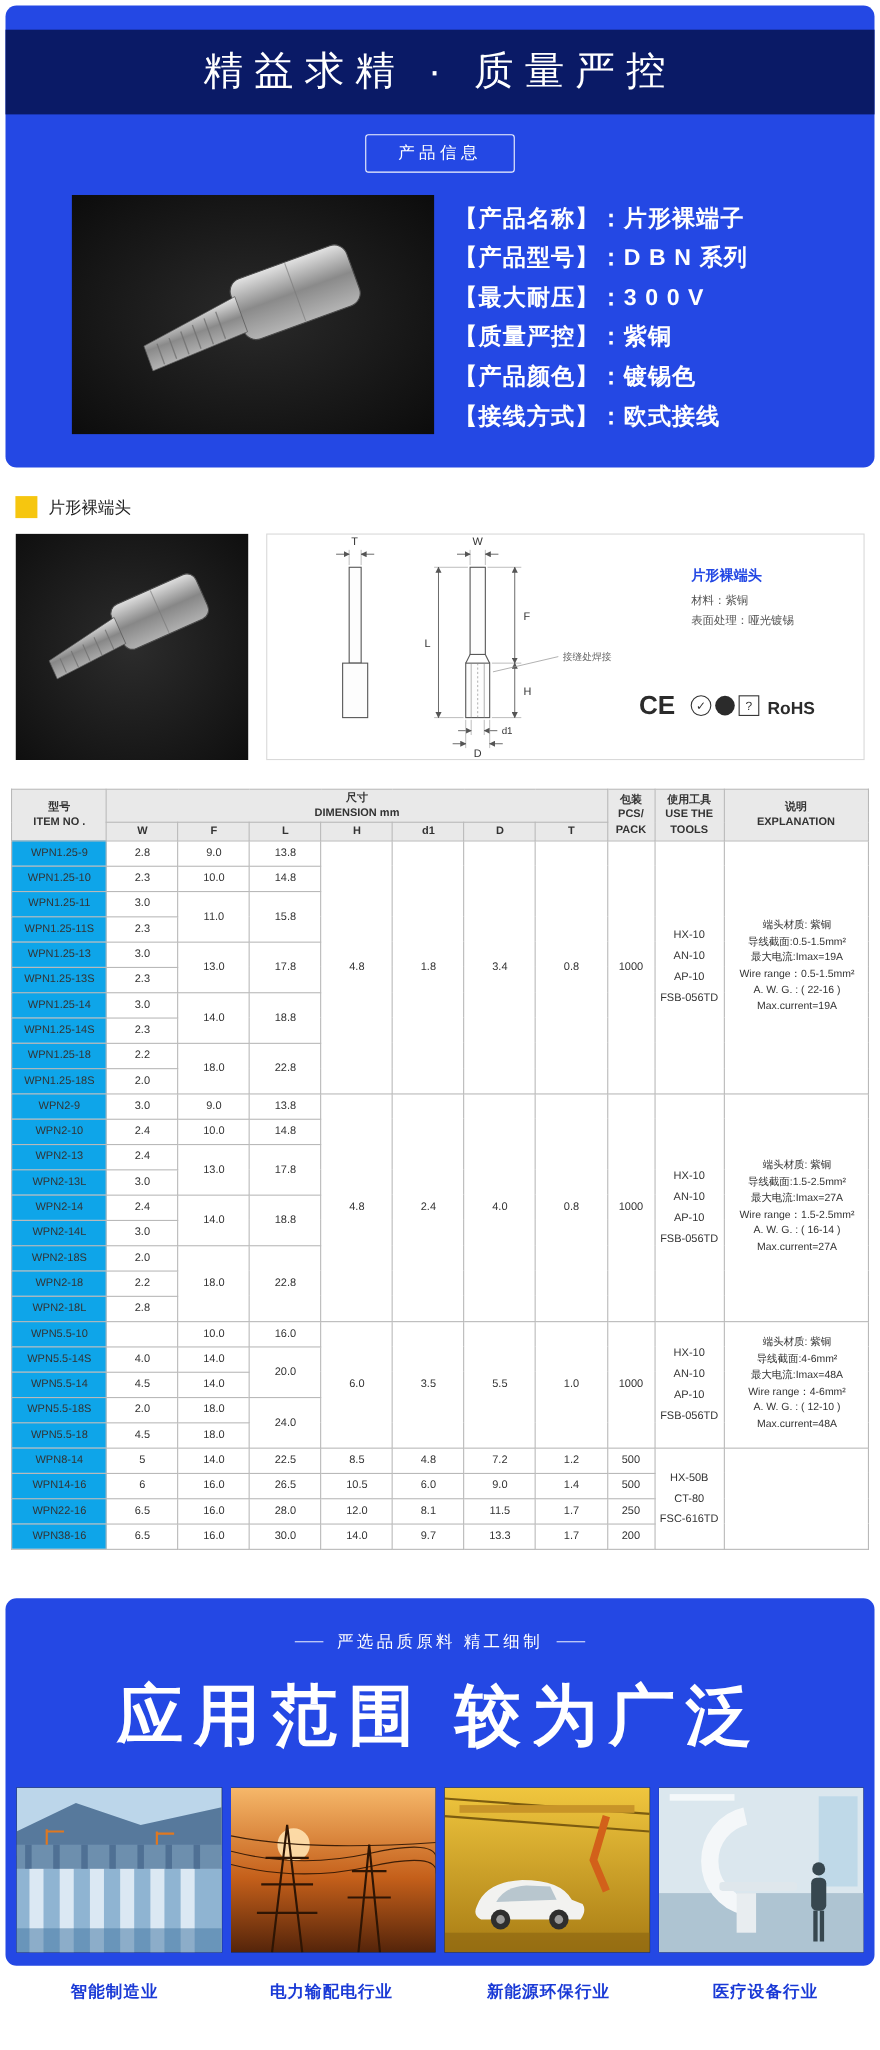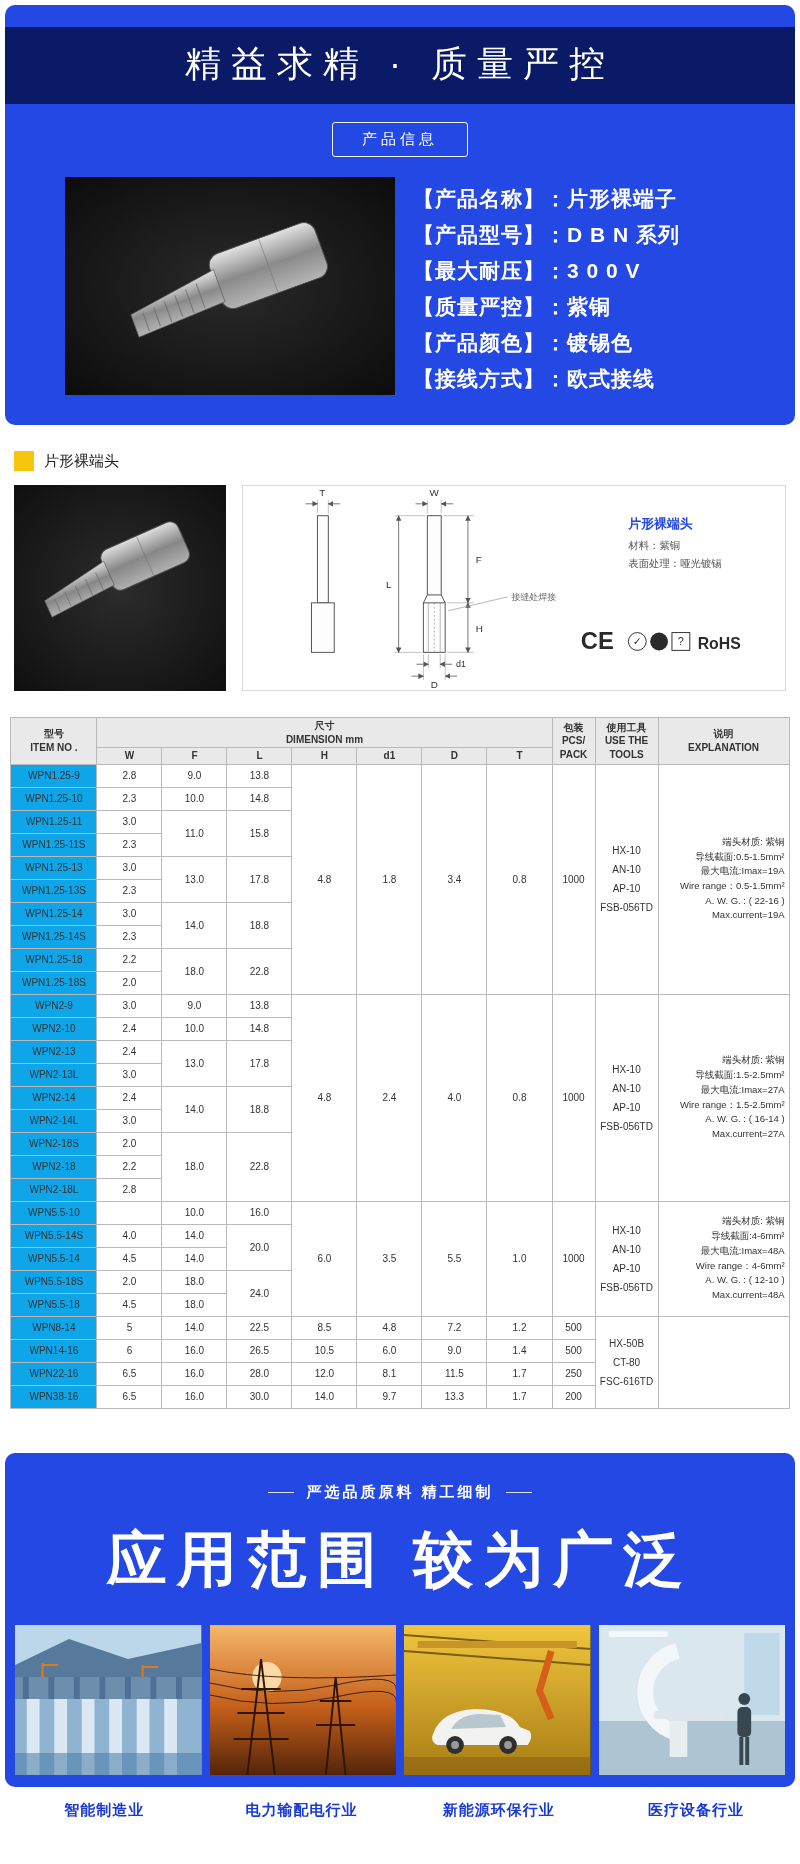"端头材质: 紫铜" .spec-table td.expl { text-align: right -> center }
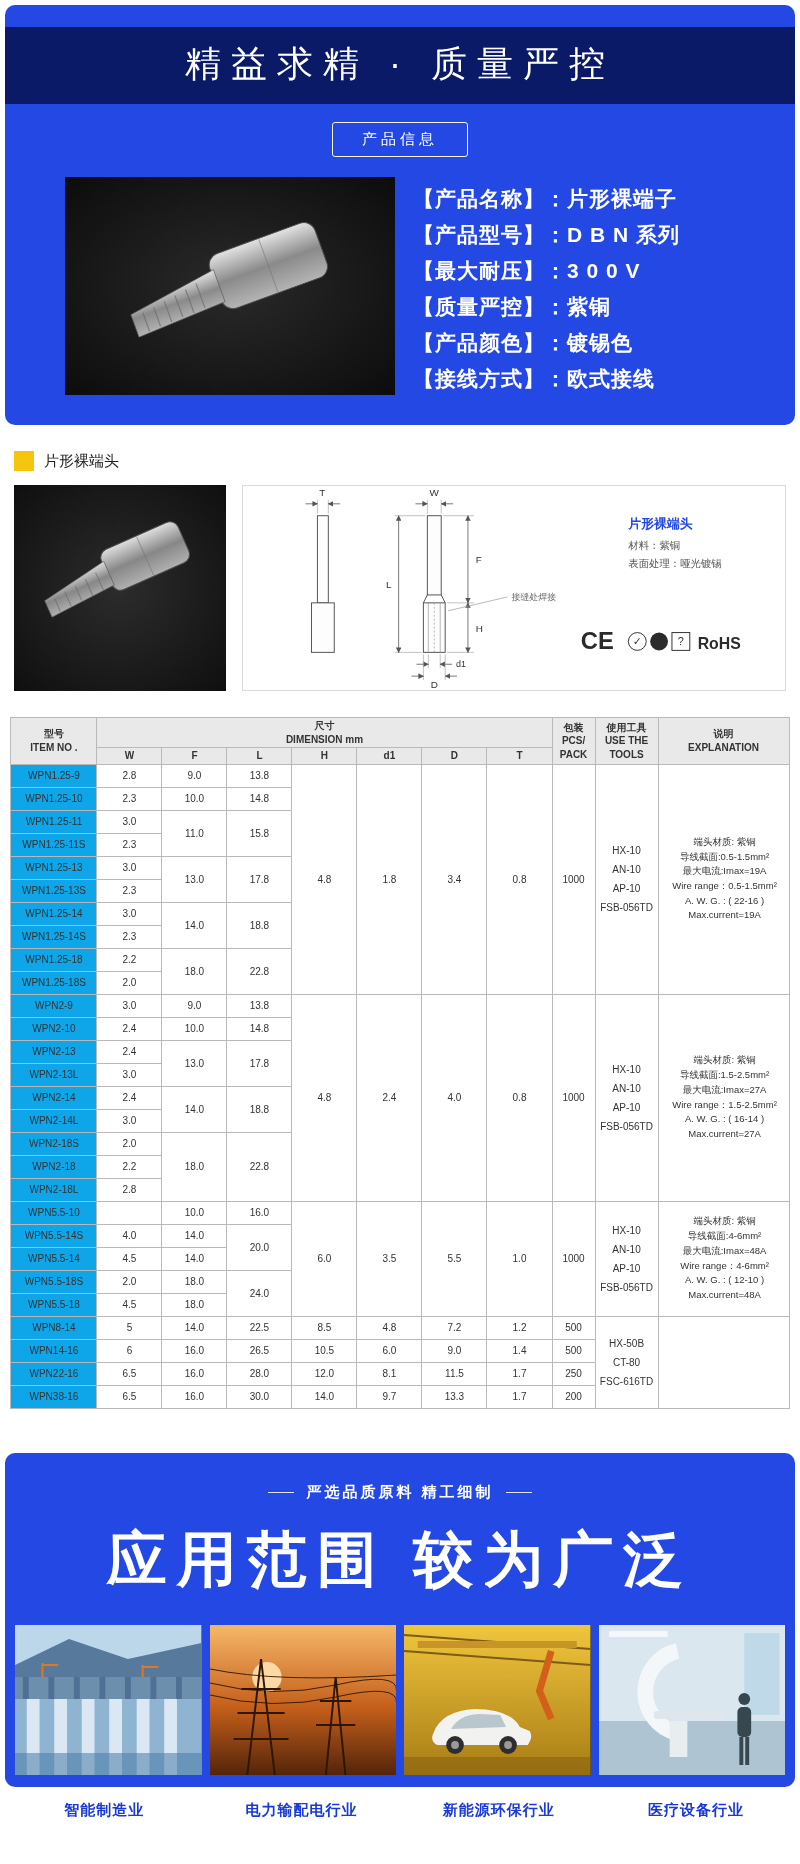"严选品质原料 精工细制" .bottom-sub { font-weight: bold -> normal }
